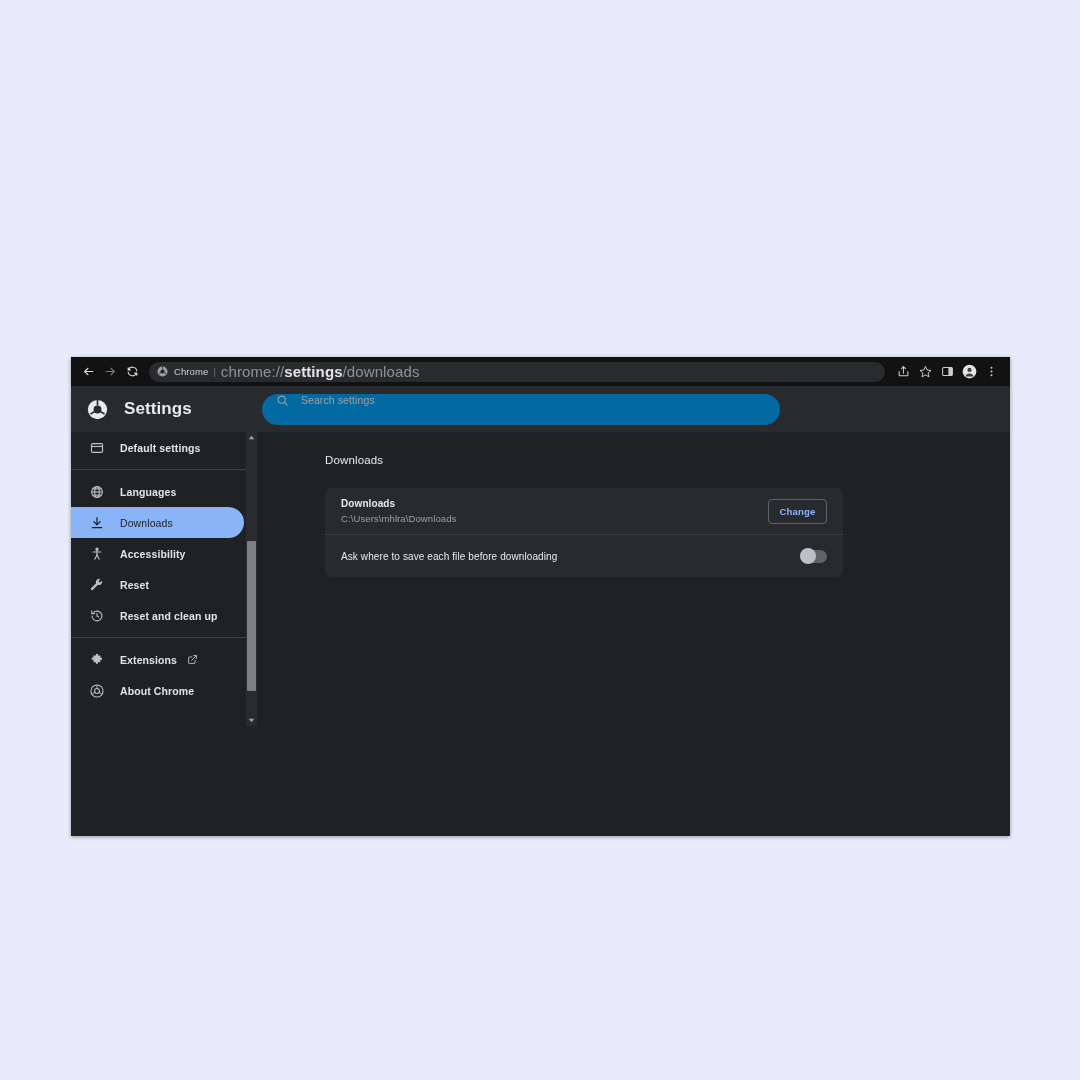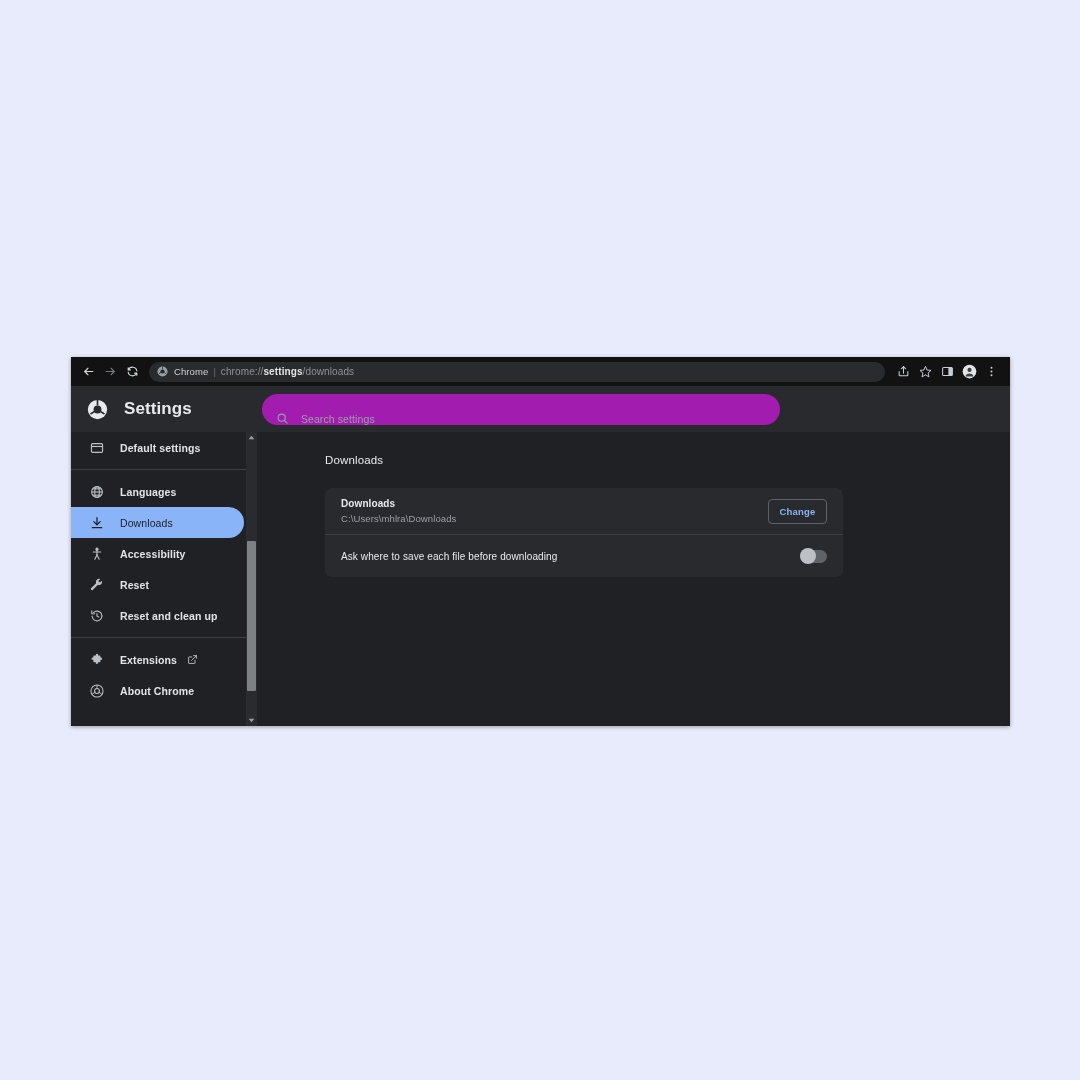"Chrome" #browser-window { height: 369px -> 479px }
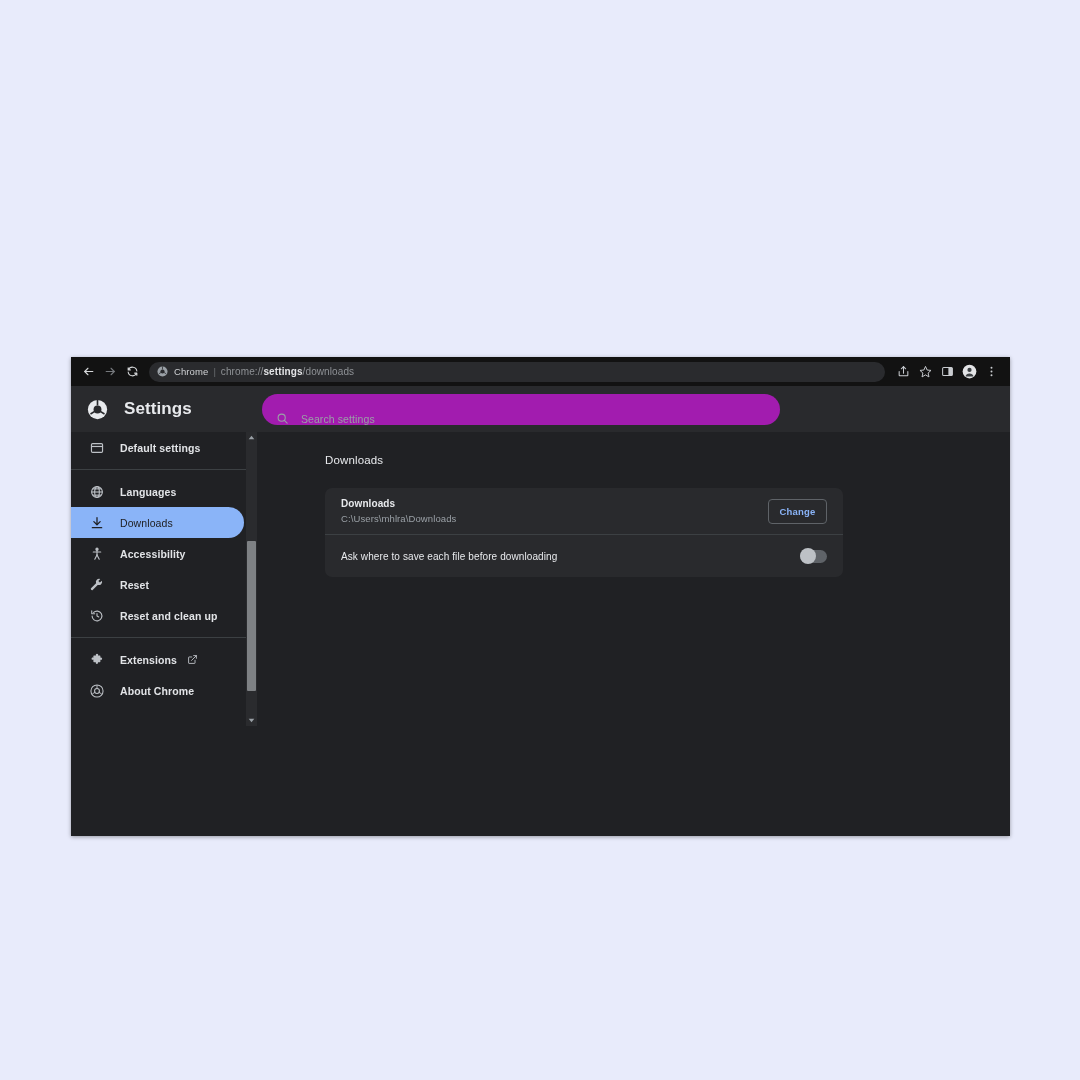"chrome://settings/downloads" #omnibox-url { font-size: 10px -> 15px }
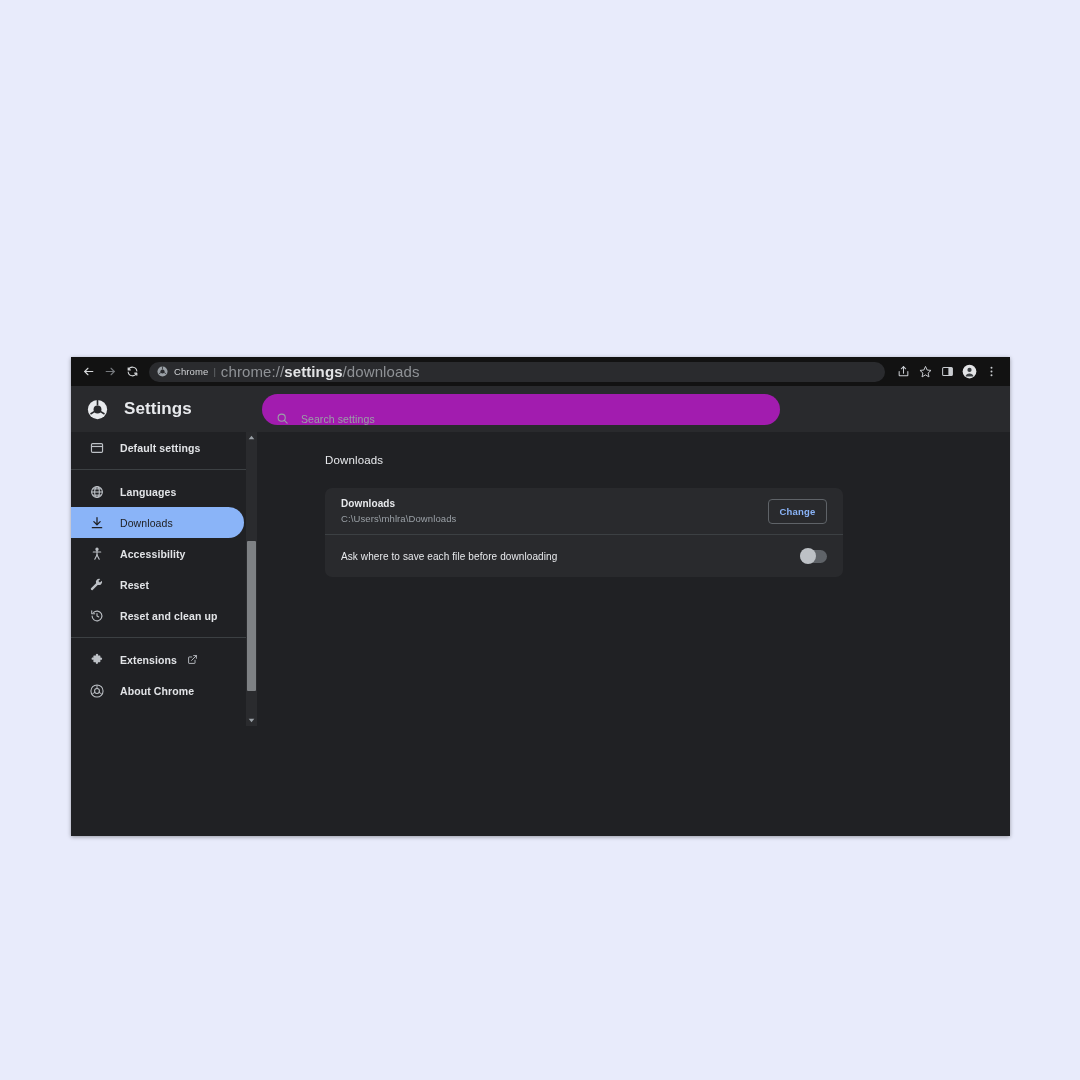"Search settings" #search-settings-box { align-items: flex-end -> flex-start; background: #a21caf -> #0369a1 }
